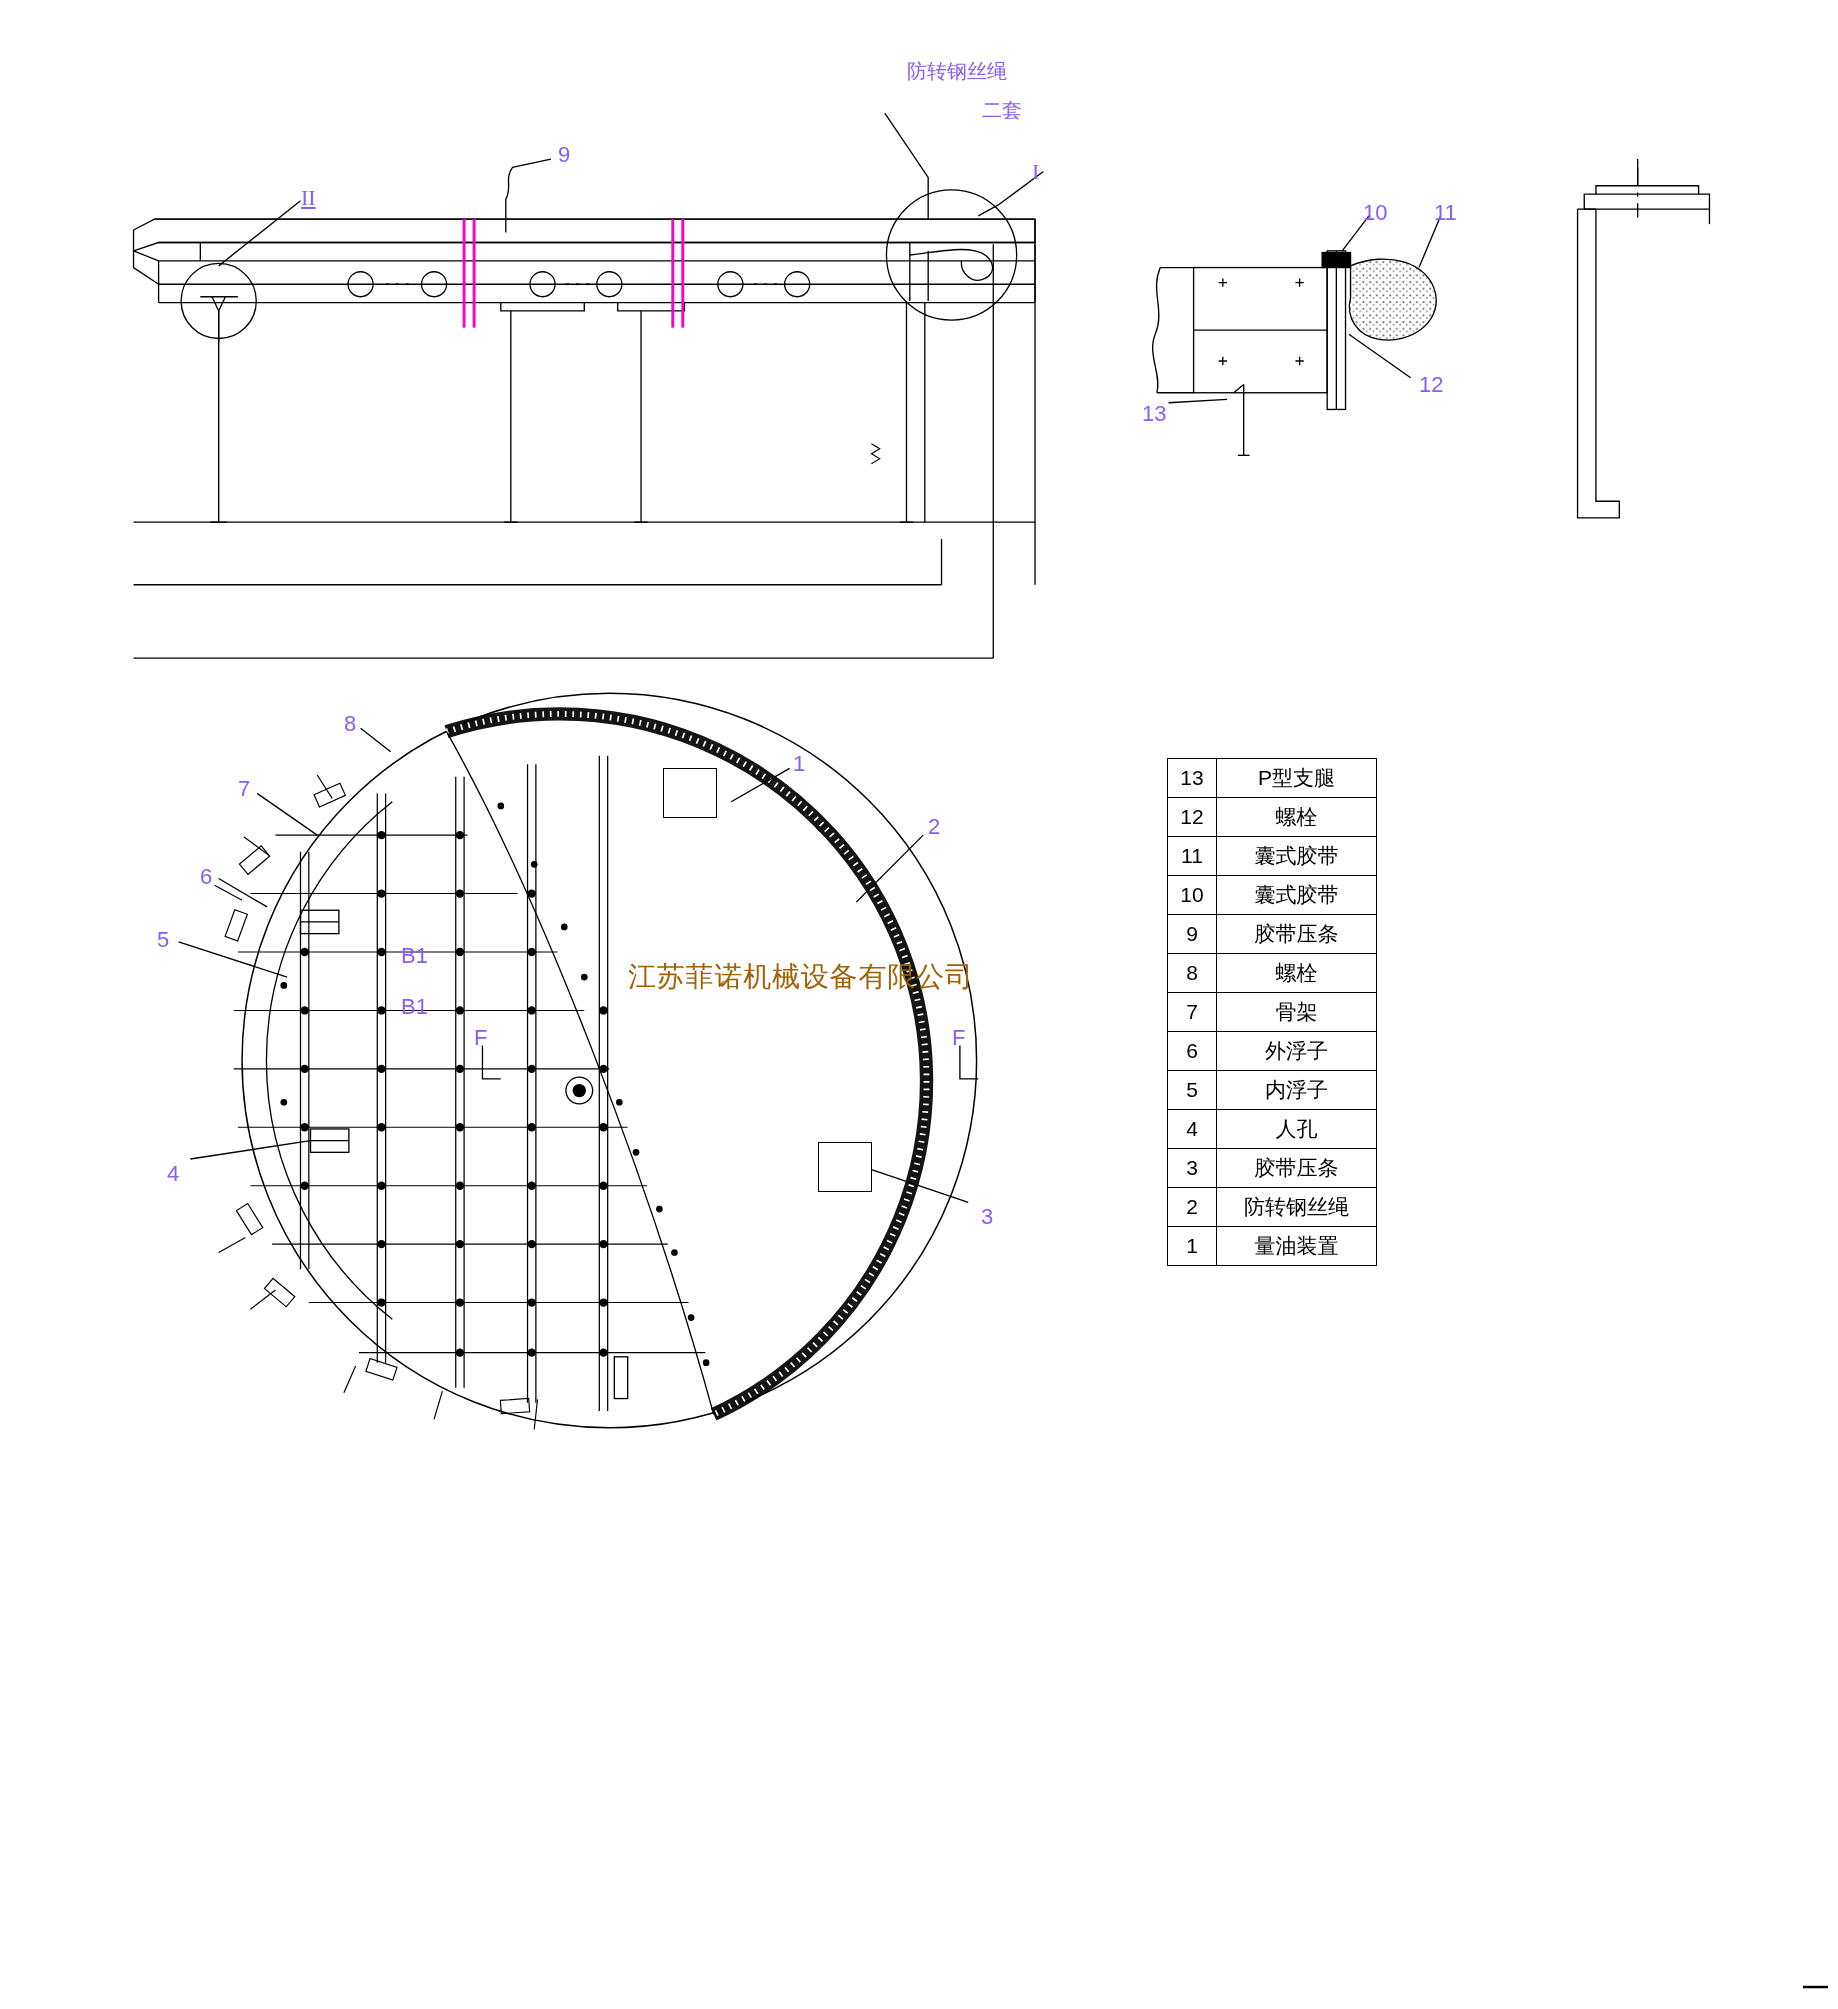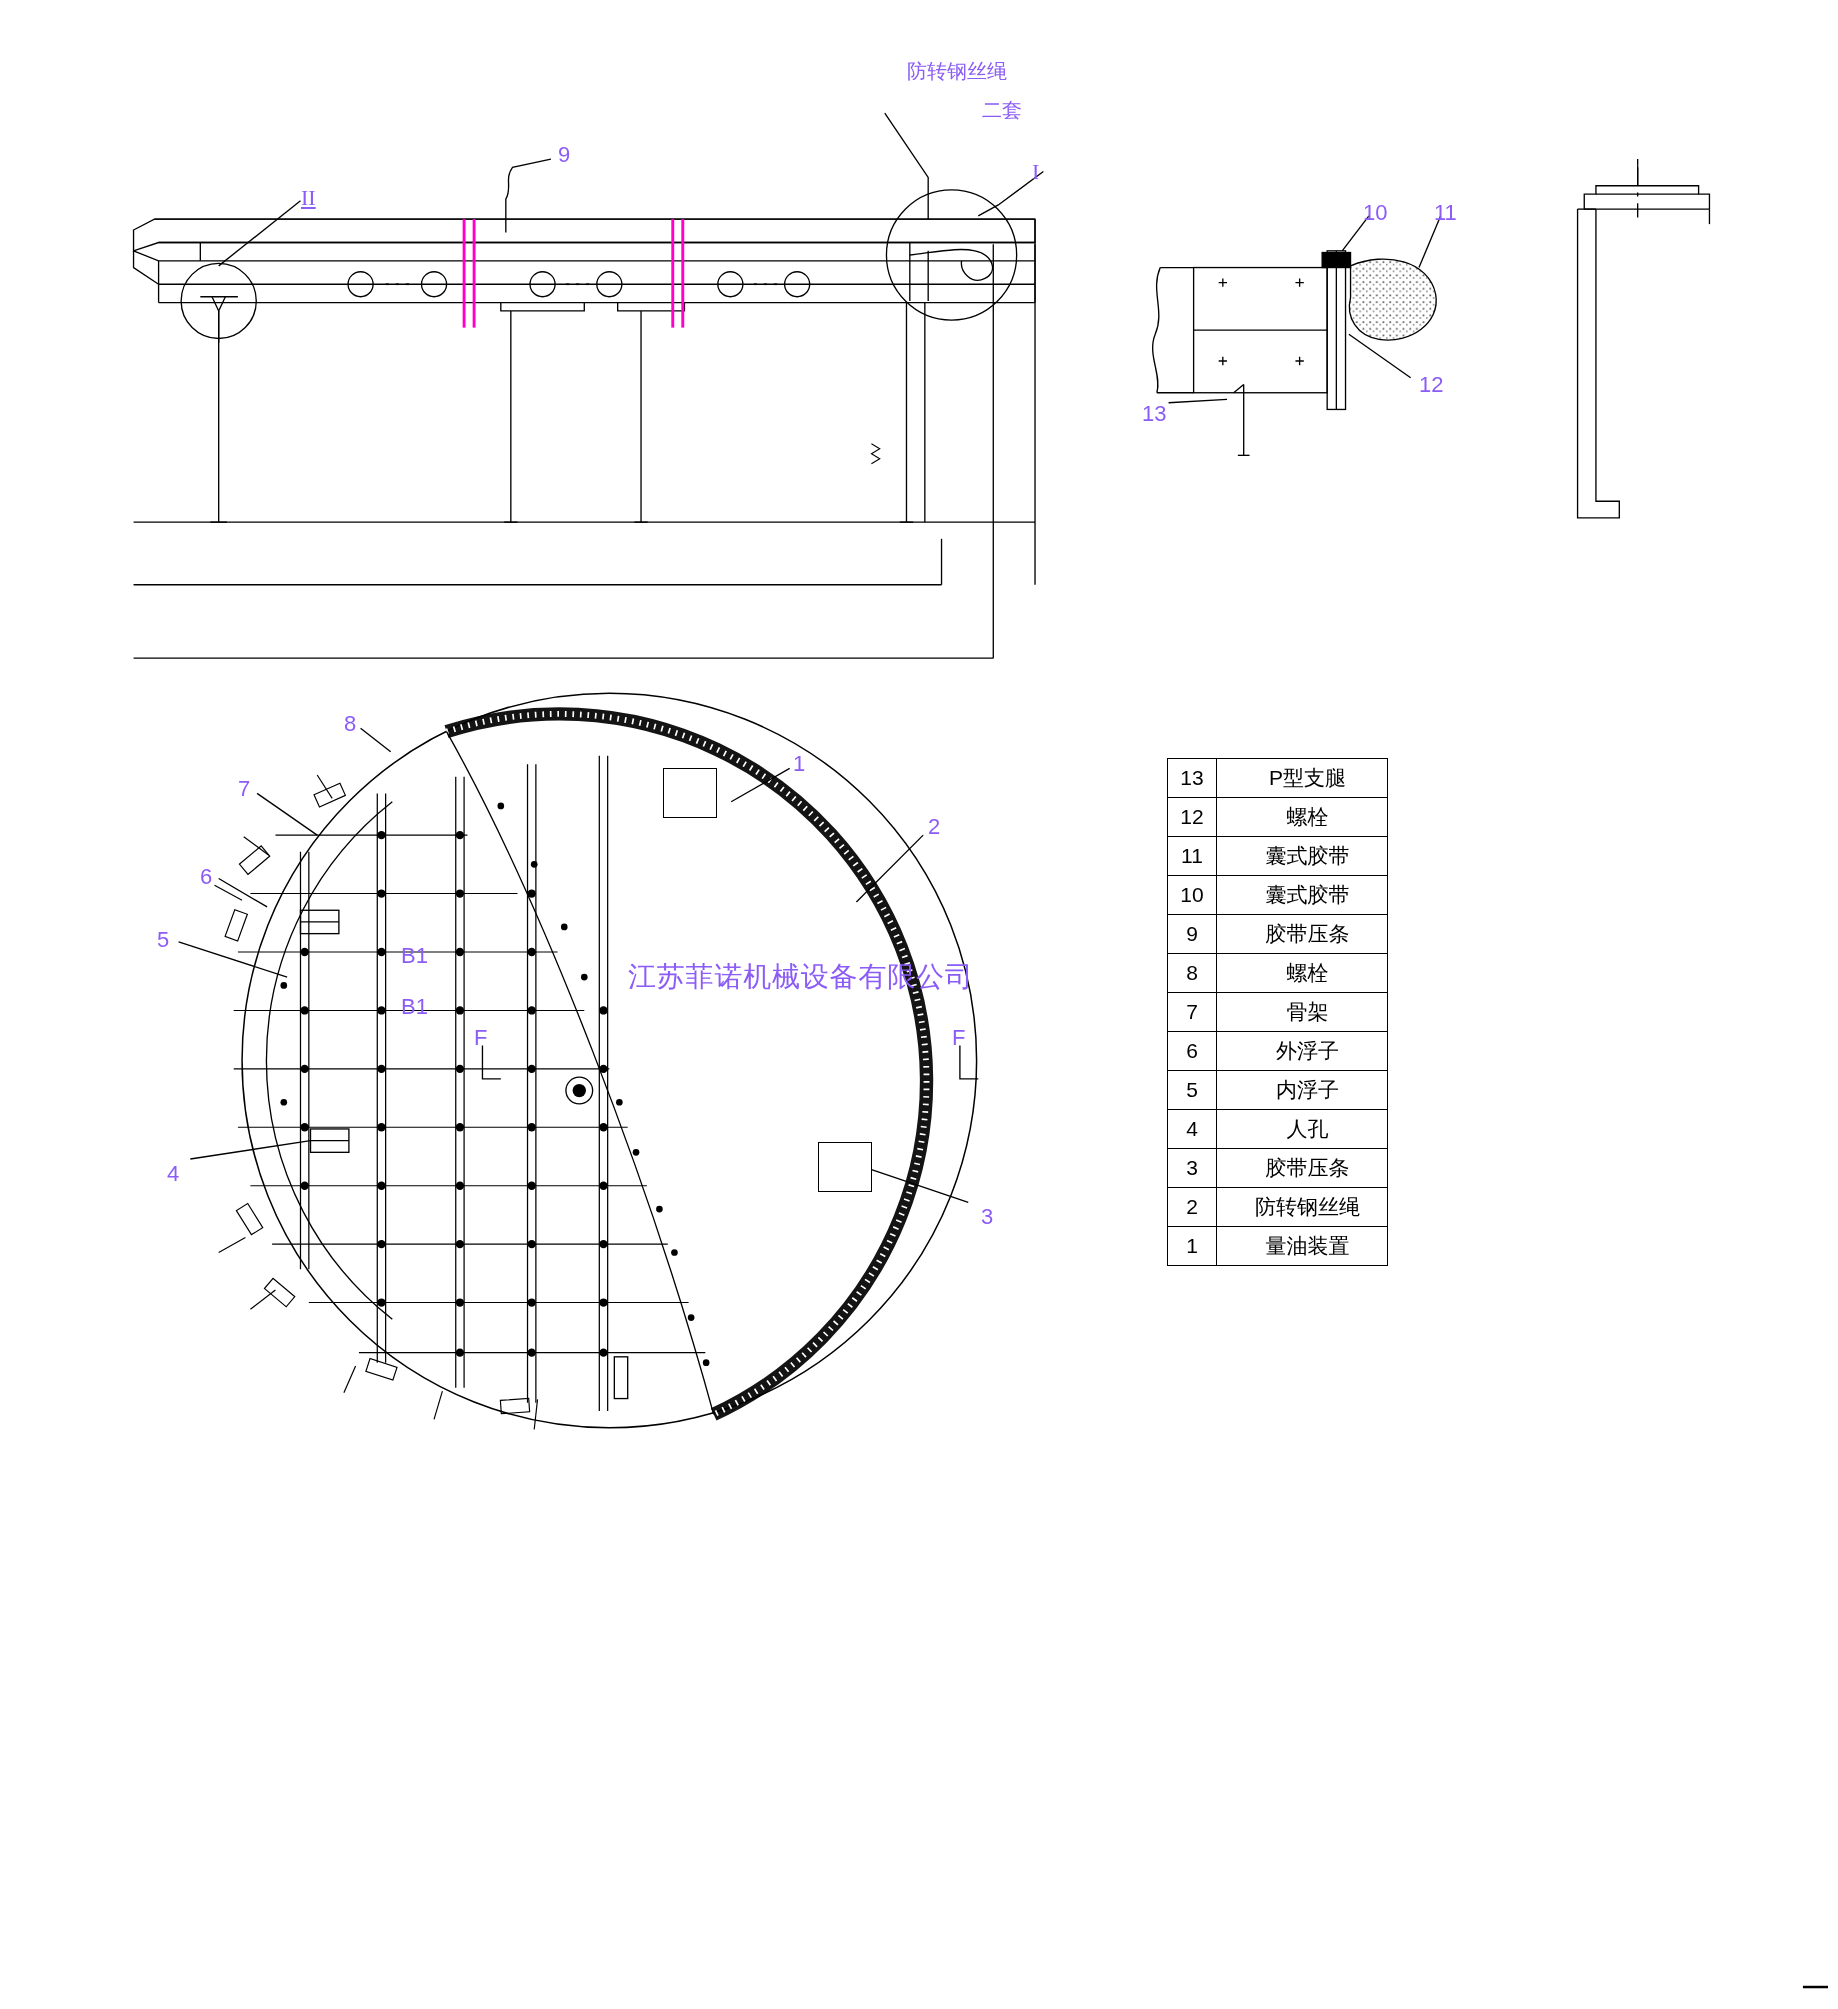"P型支腿" #parts-table td.nm { padding-left: 11px -> none }
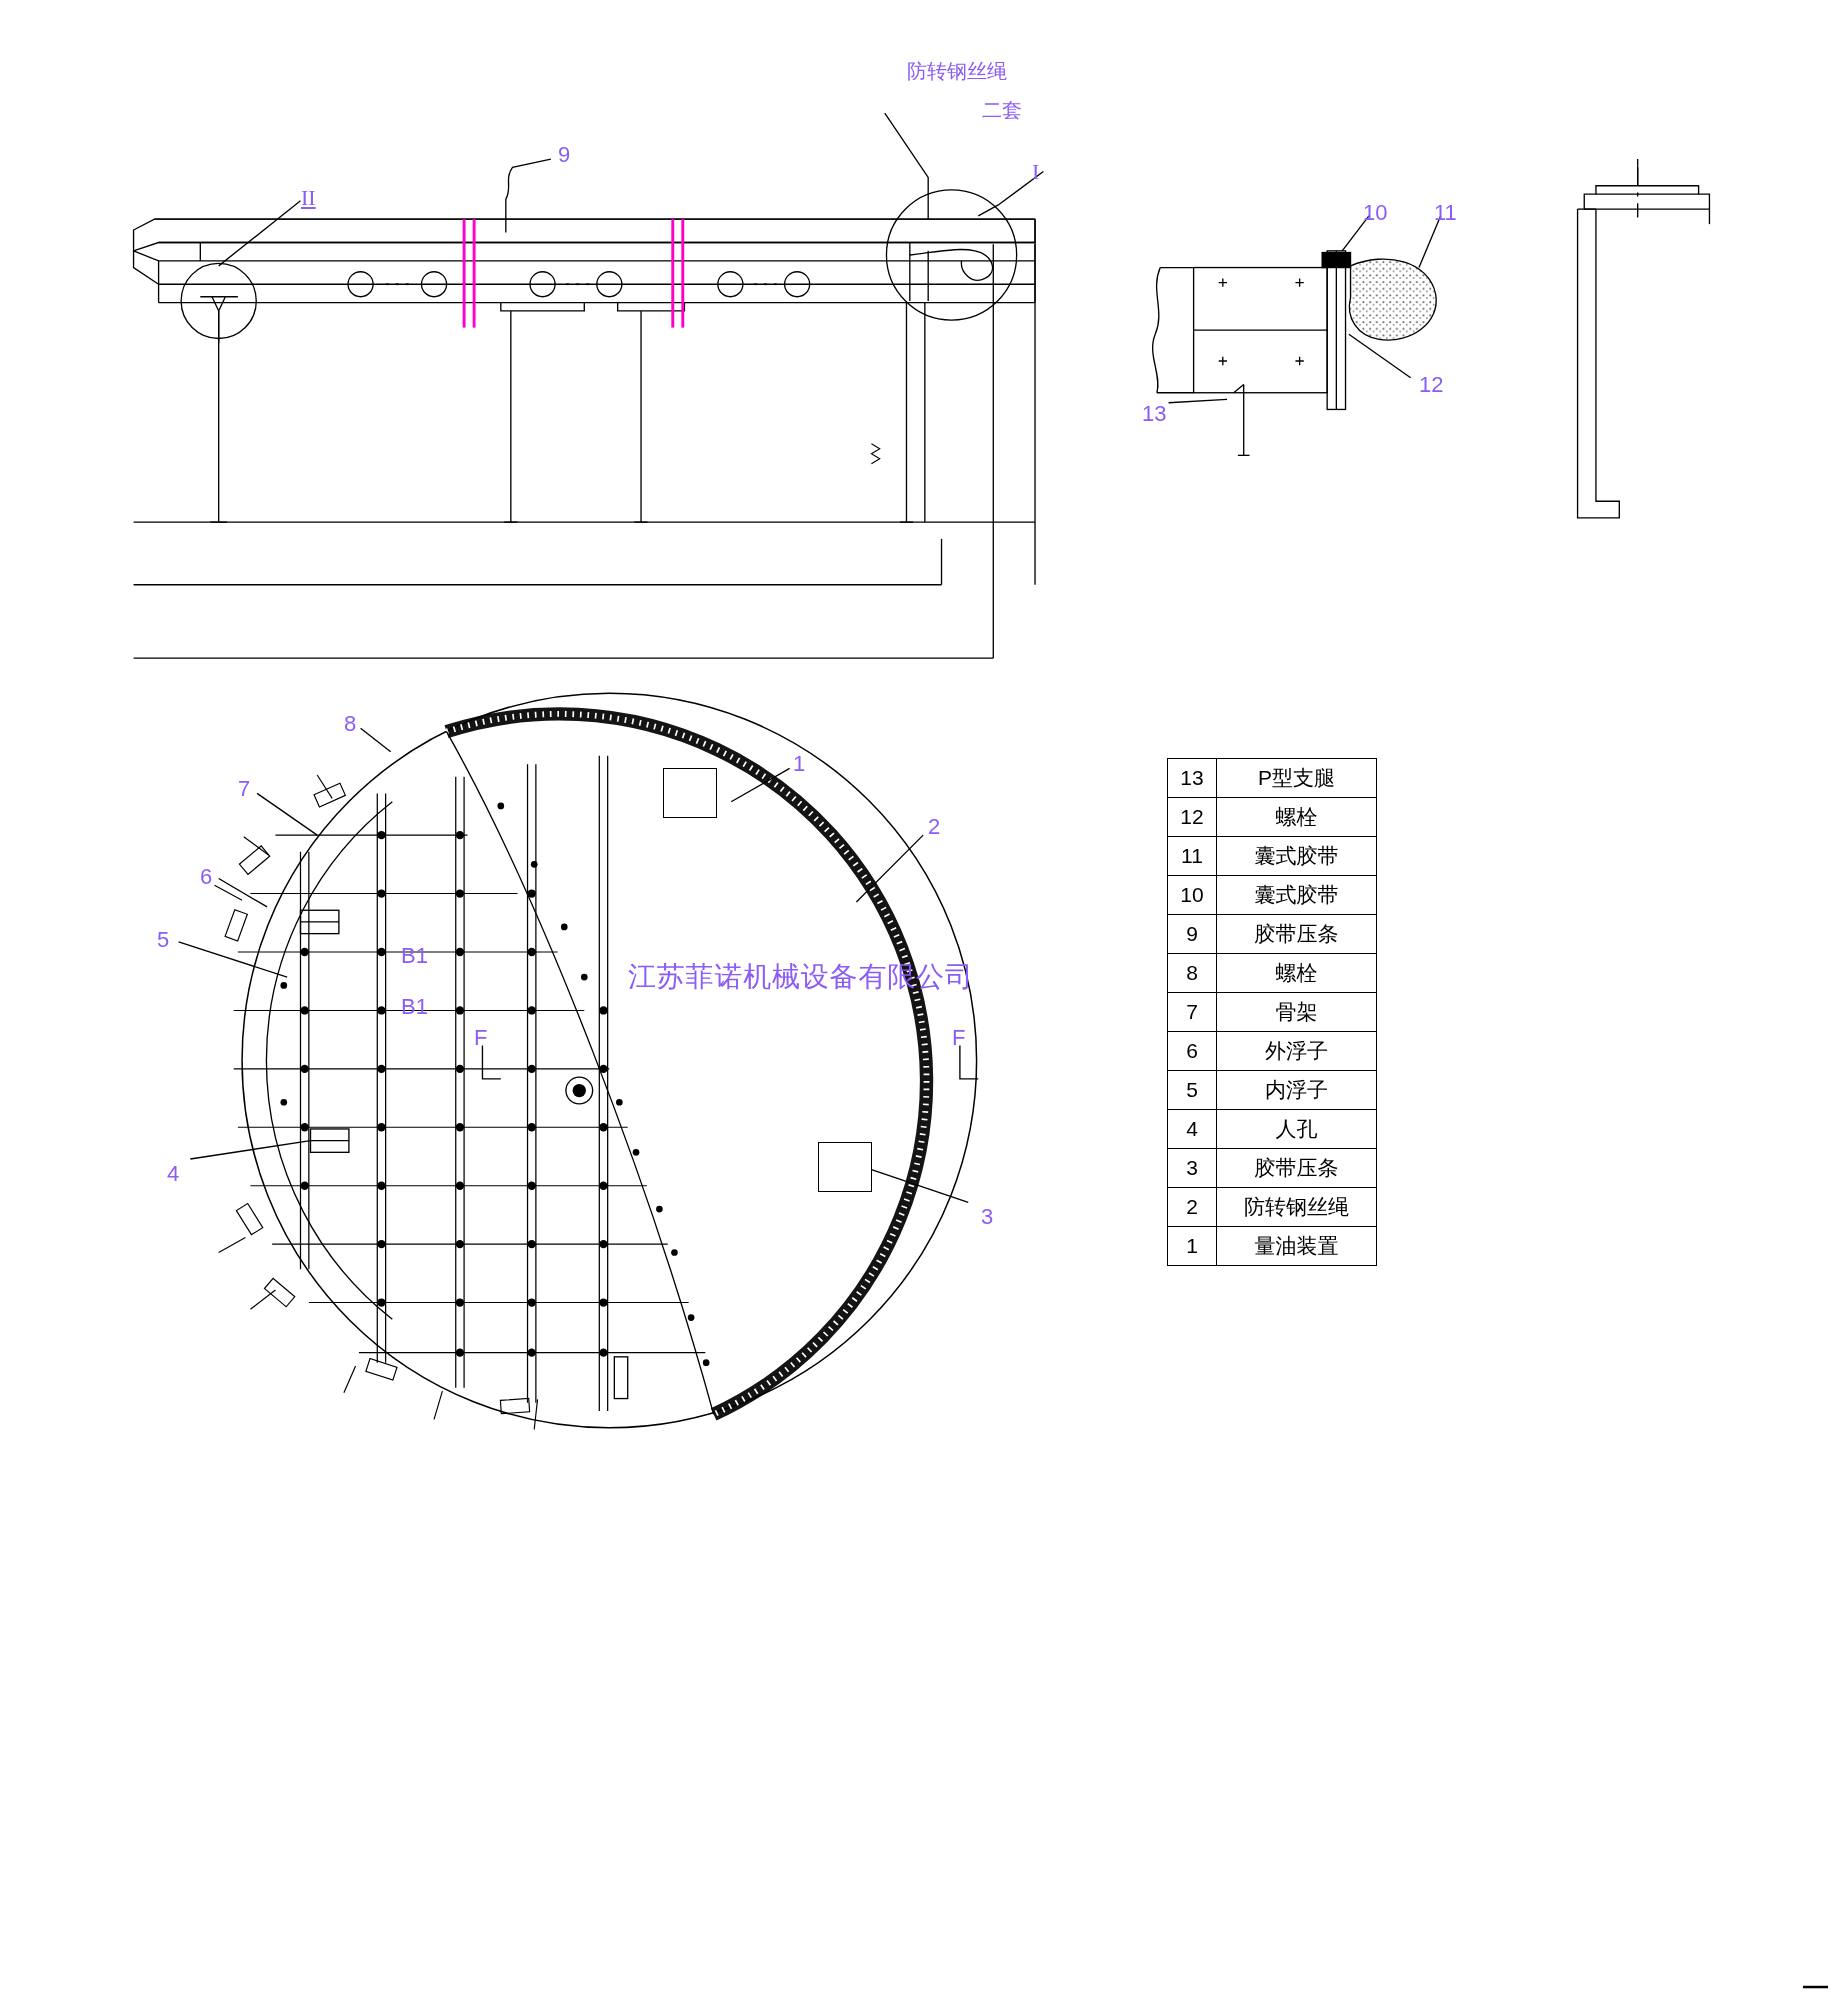"江苏菲诺机械设备有限公司" .watermark { color: #8b5cf6 -> #a16207 }
